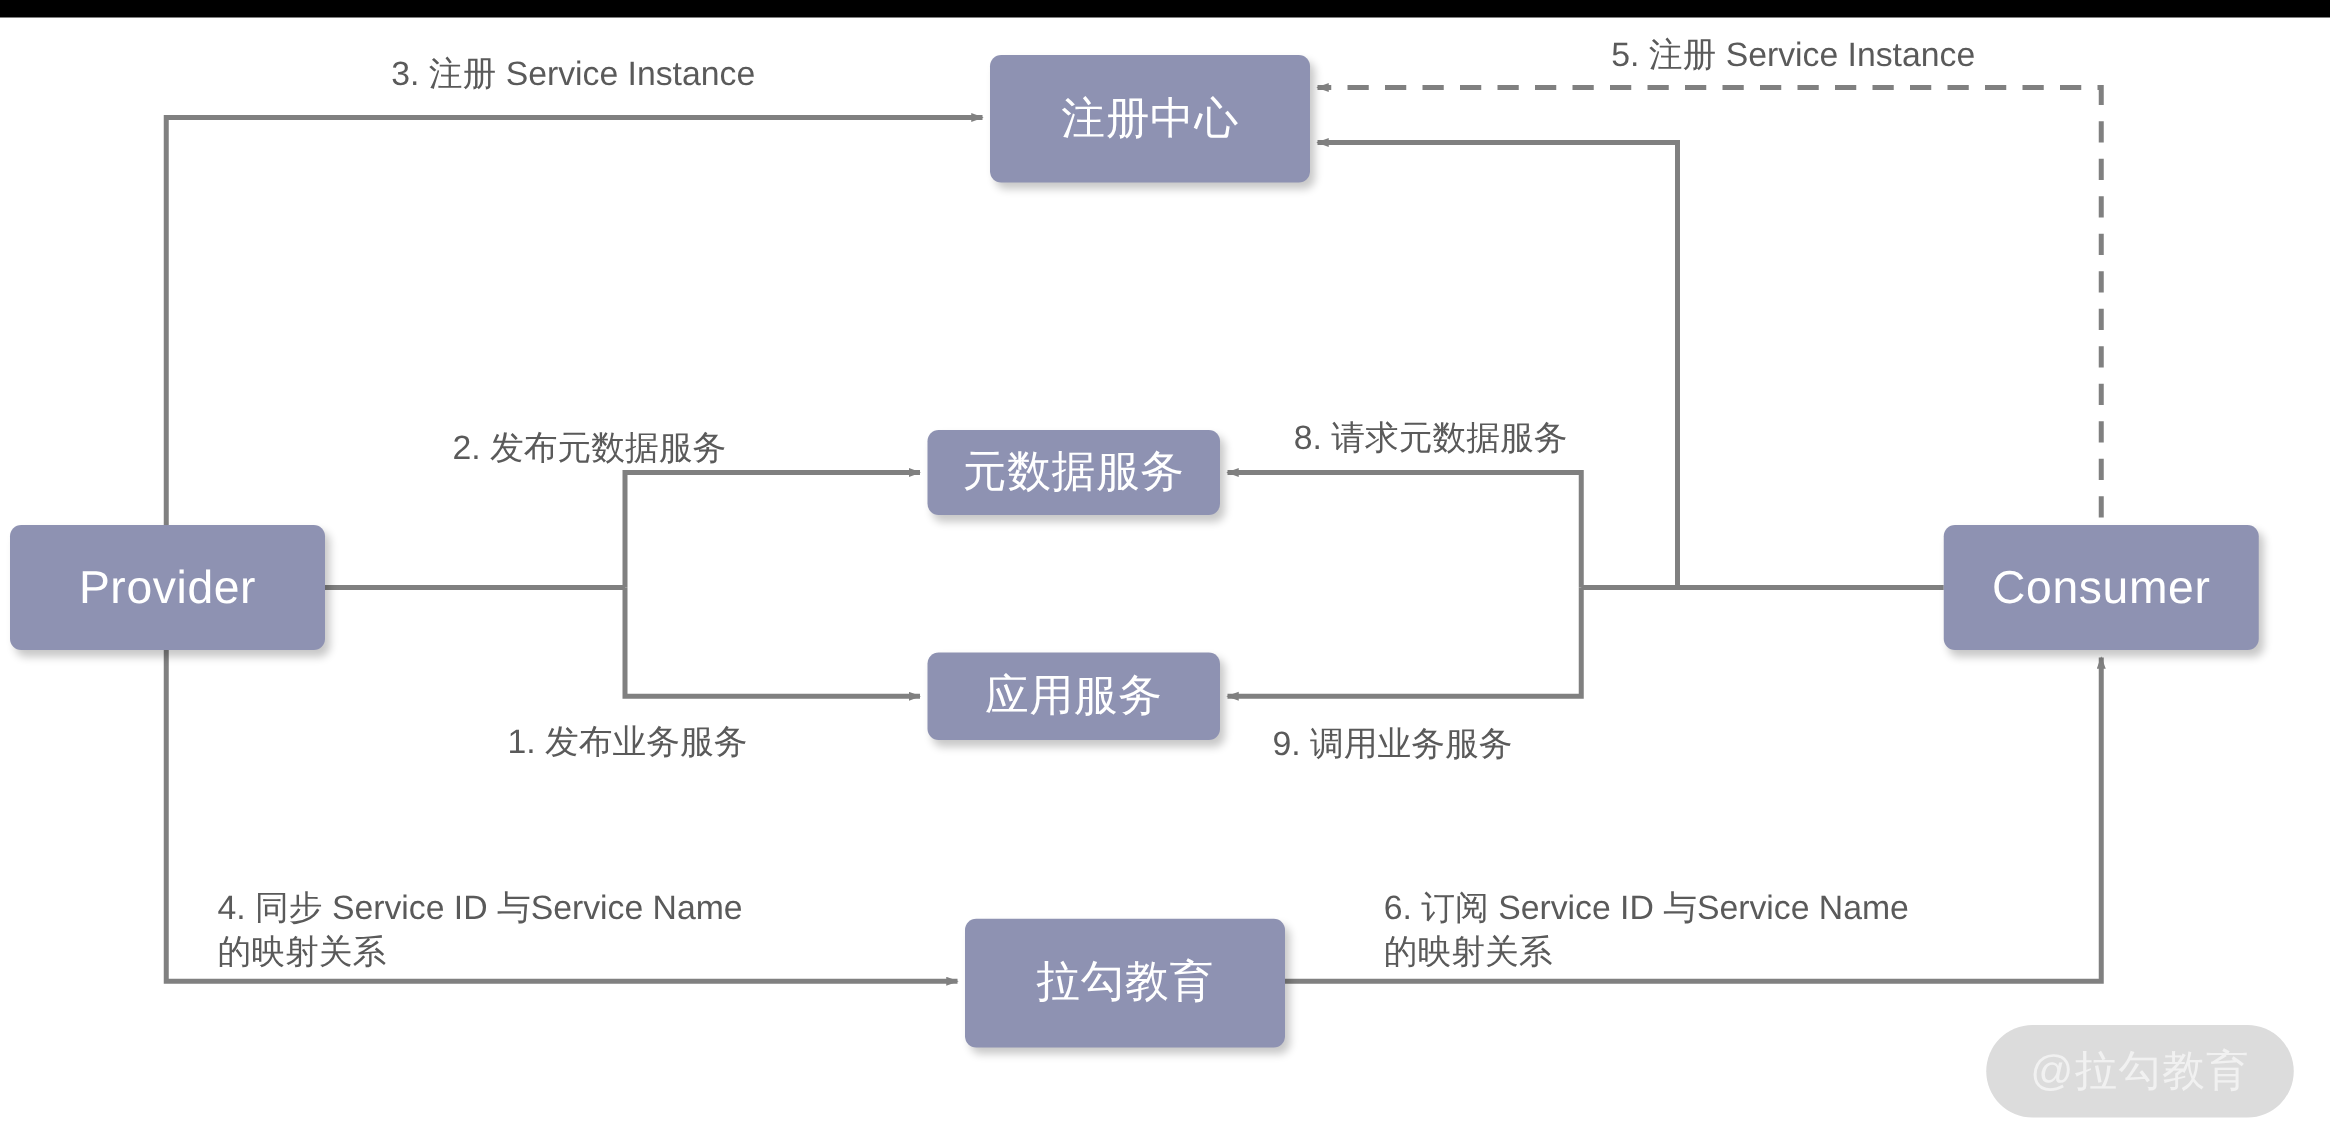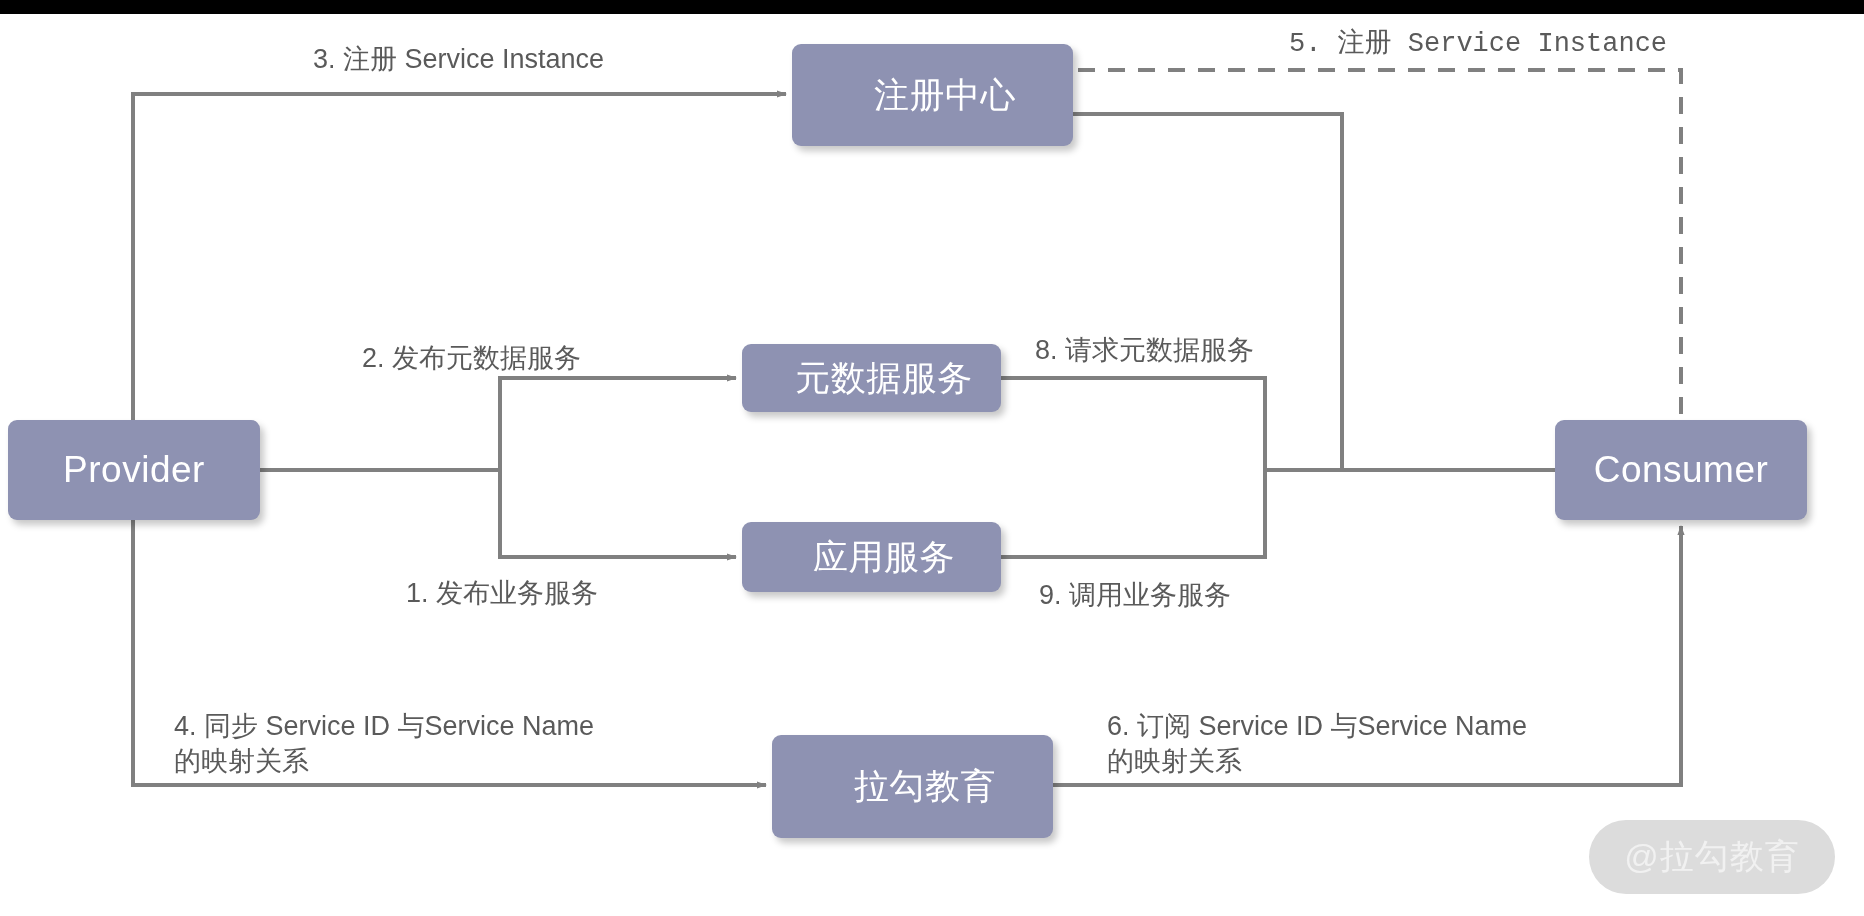"5. 注册 Service Instance" div.lbl { font-family: Liberation Mono, monospace -> none }
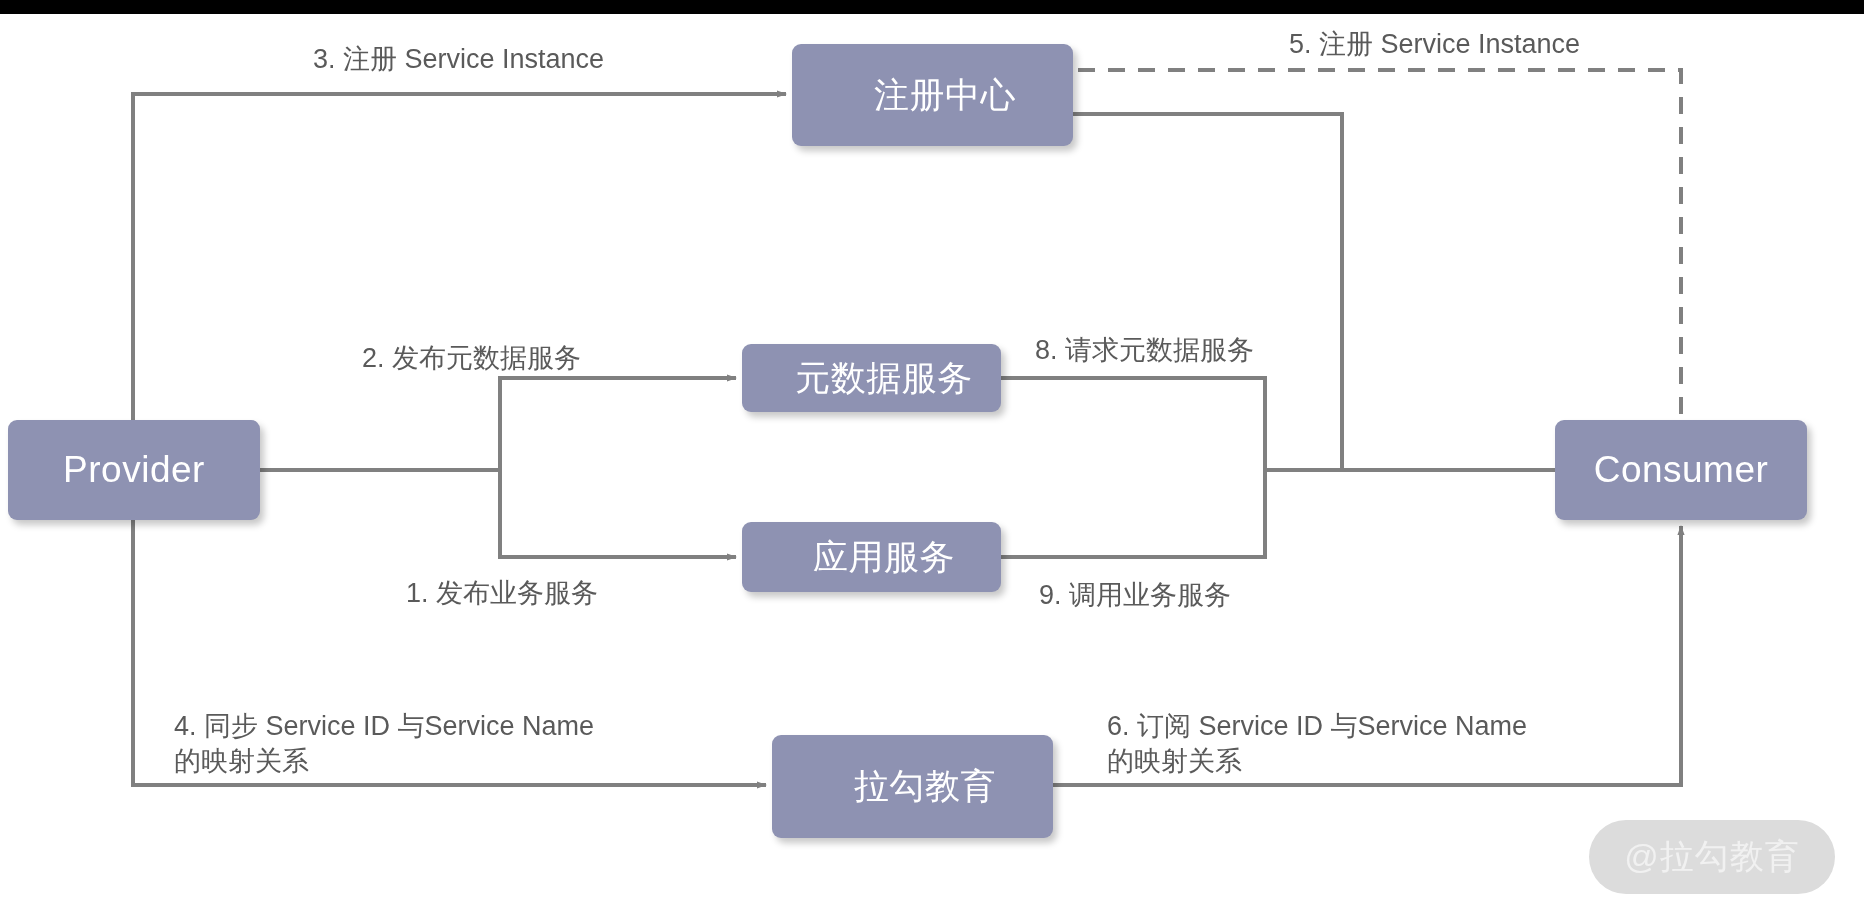"注册中心" .node-cn { padding-left: 25px -> none }
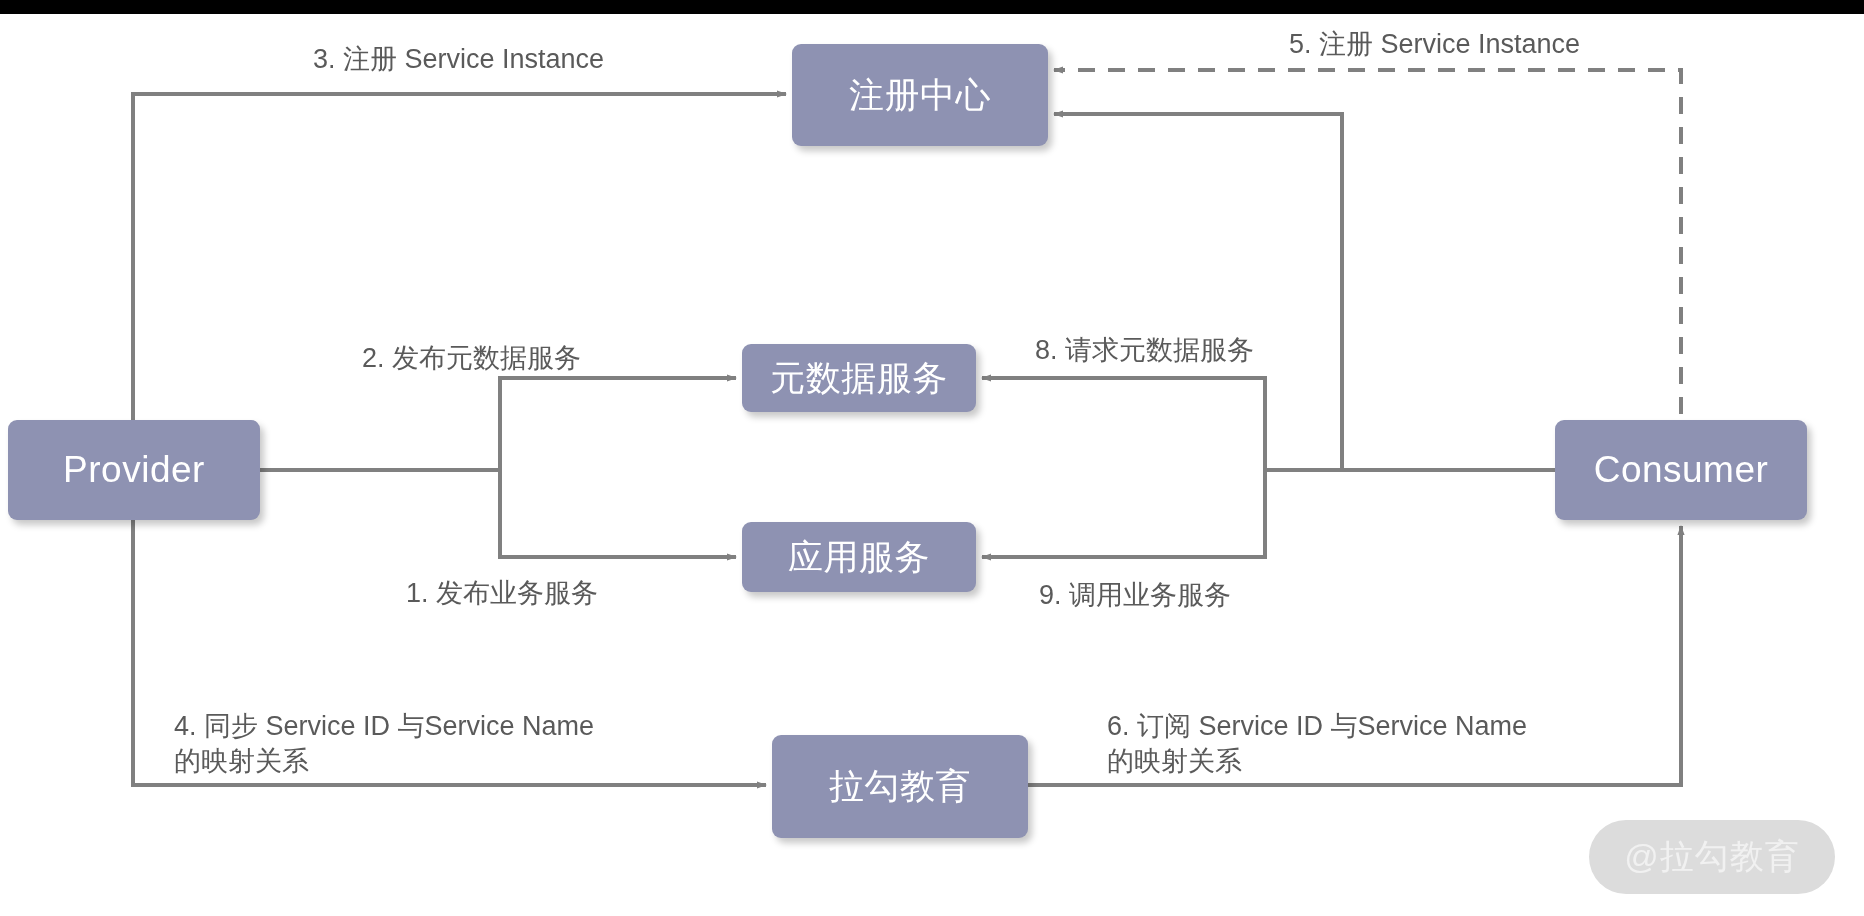"9. 调用业务服务" div.lbl { left: 1039px -> 1018px }
